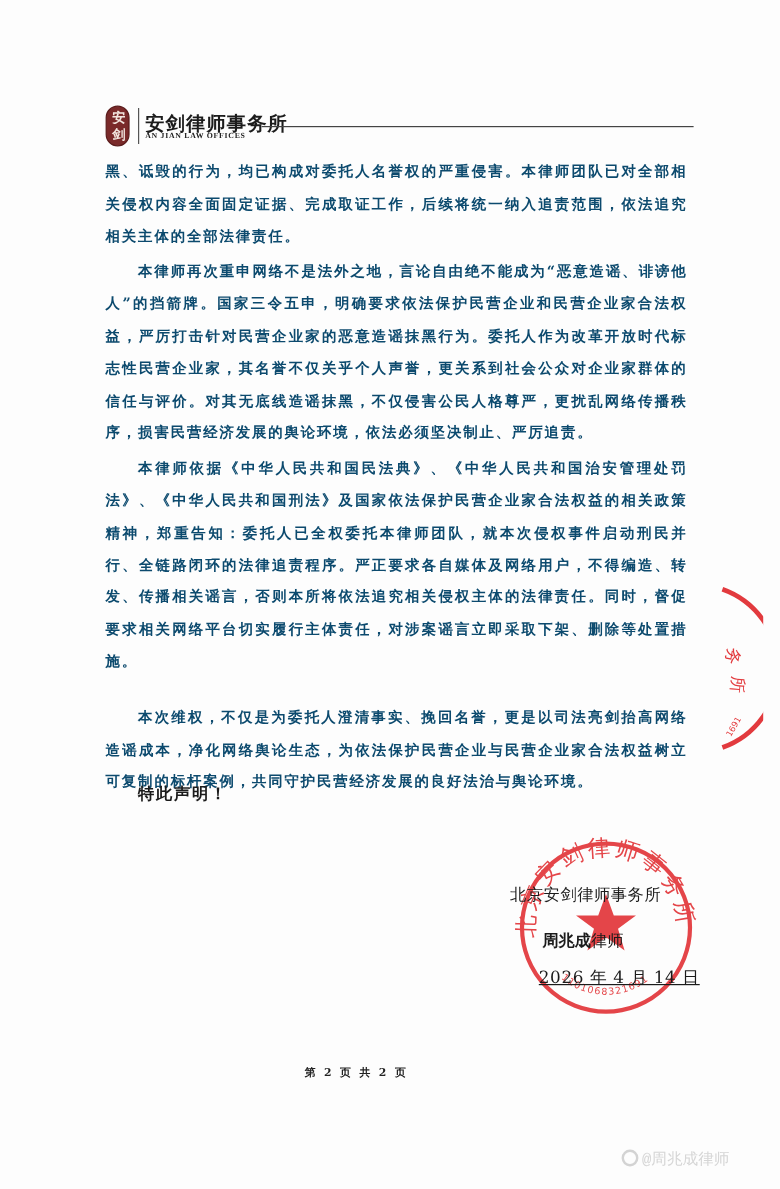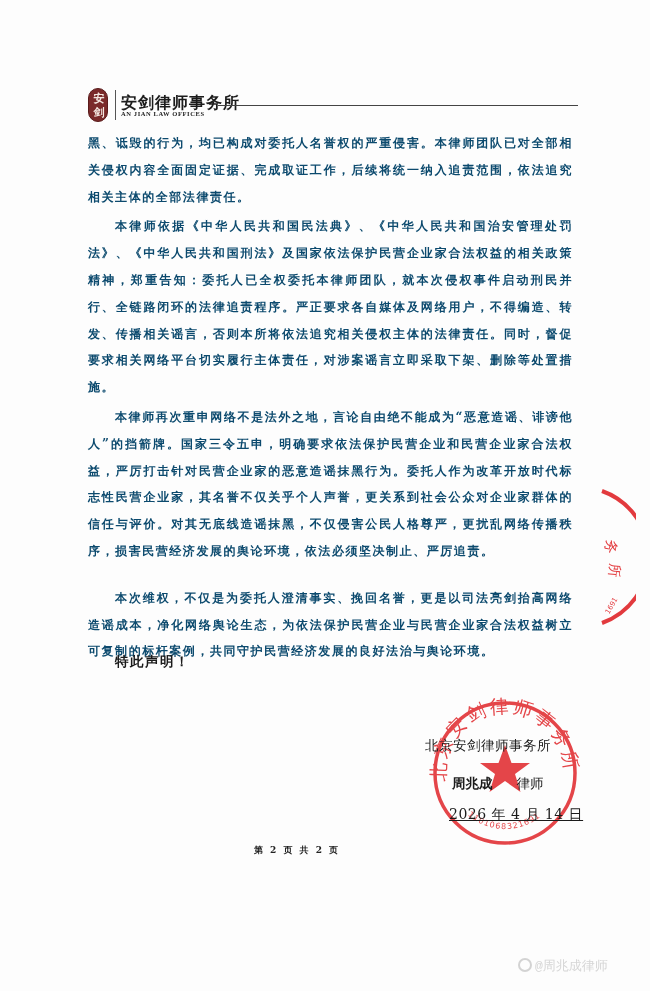"本律师依据《中华人民共和国民法典》、《中华人民共和国治安管理处罚法》、《中华人民" p.para { order: before "本律师再次重申网络不是法外之地，言论自由绝不能成为“恶意造谣、诽谤他人”的挡箭牌" -> after "本律师再次重申网络不是法外之地，言论自由绝不能成为“恶意造谣、诽谤他人”的挡箭牌" }
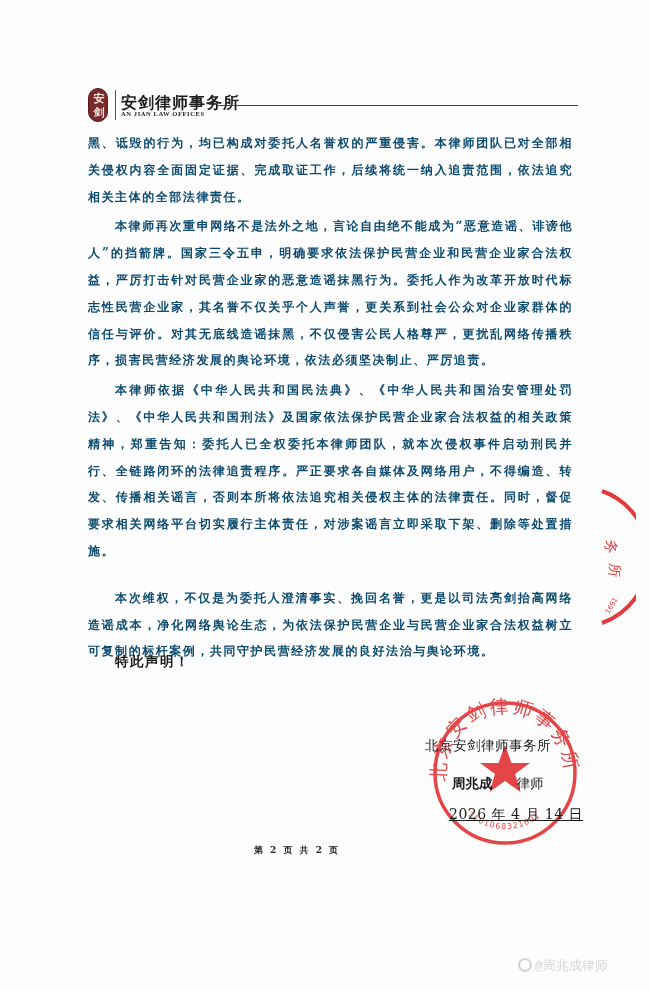"律师" .sig-lawyer .title { margin-left: 24px -> none }
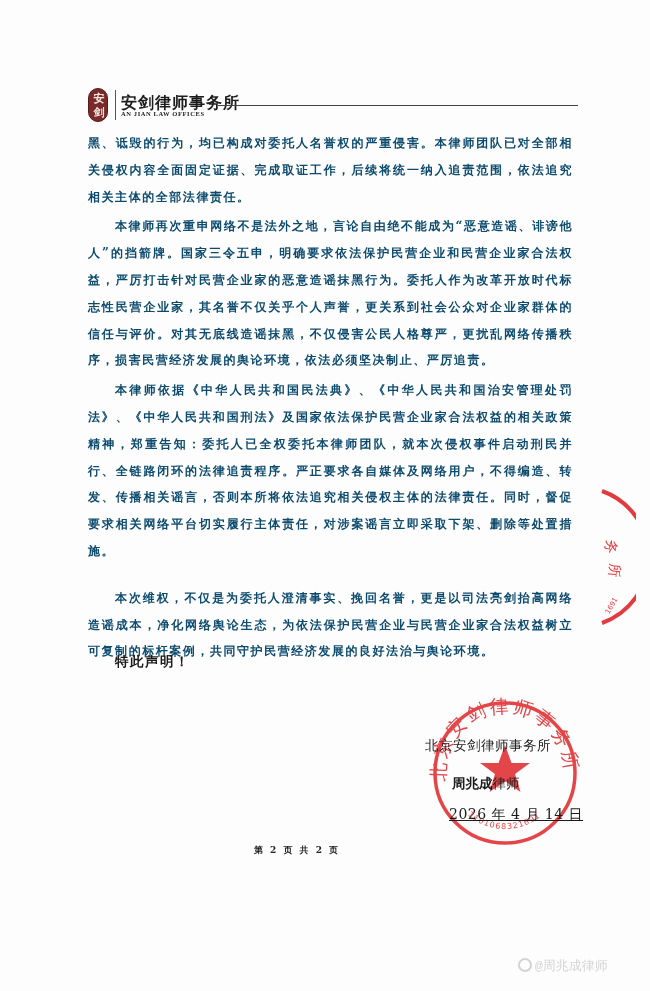"第 2 页 共 2" .footer-page { top: 844px -> 888px }
